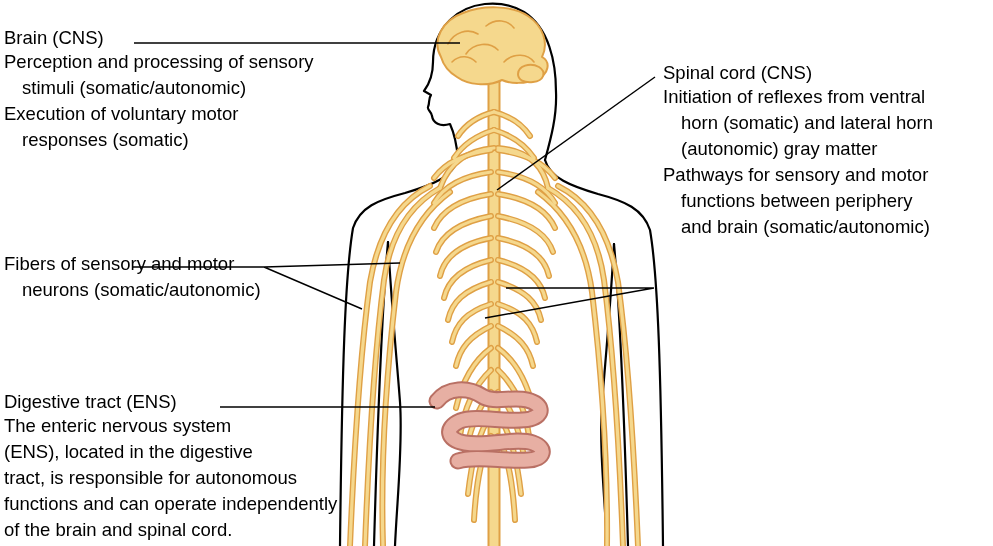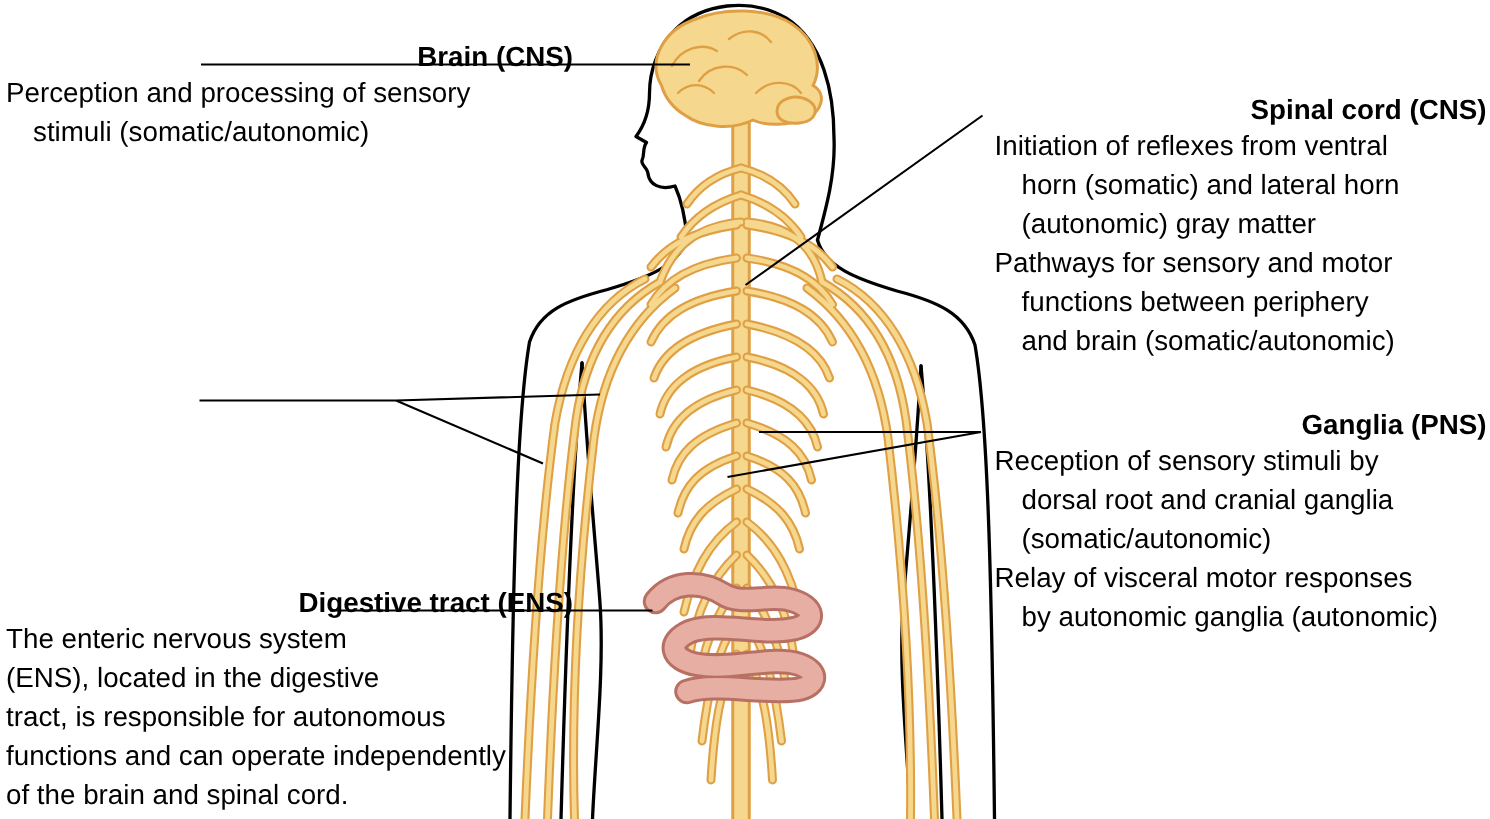"Brain (CNS)" .co-title { font-weight: bold -> normal; text-align: right -> none }
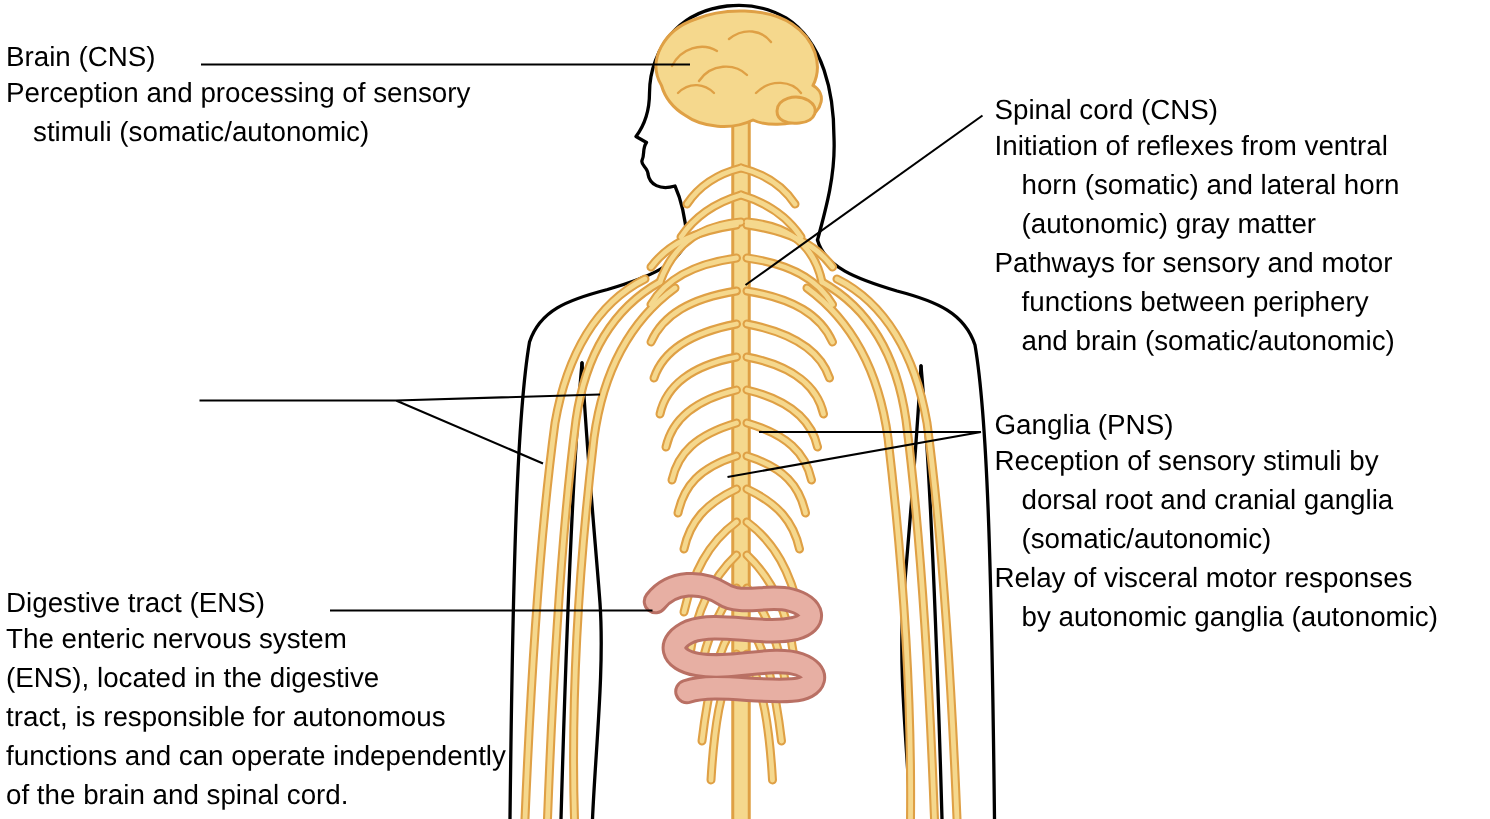"Execution of voluntary motor" div.co-item { html: none -> <div>Execution of voluntary motor responses (somatic)</div> }
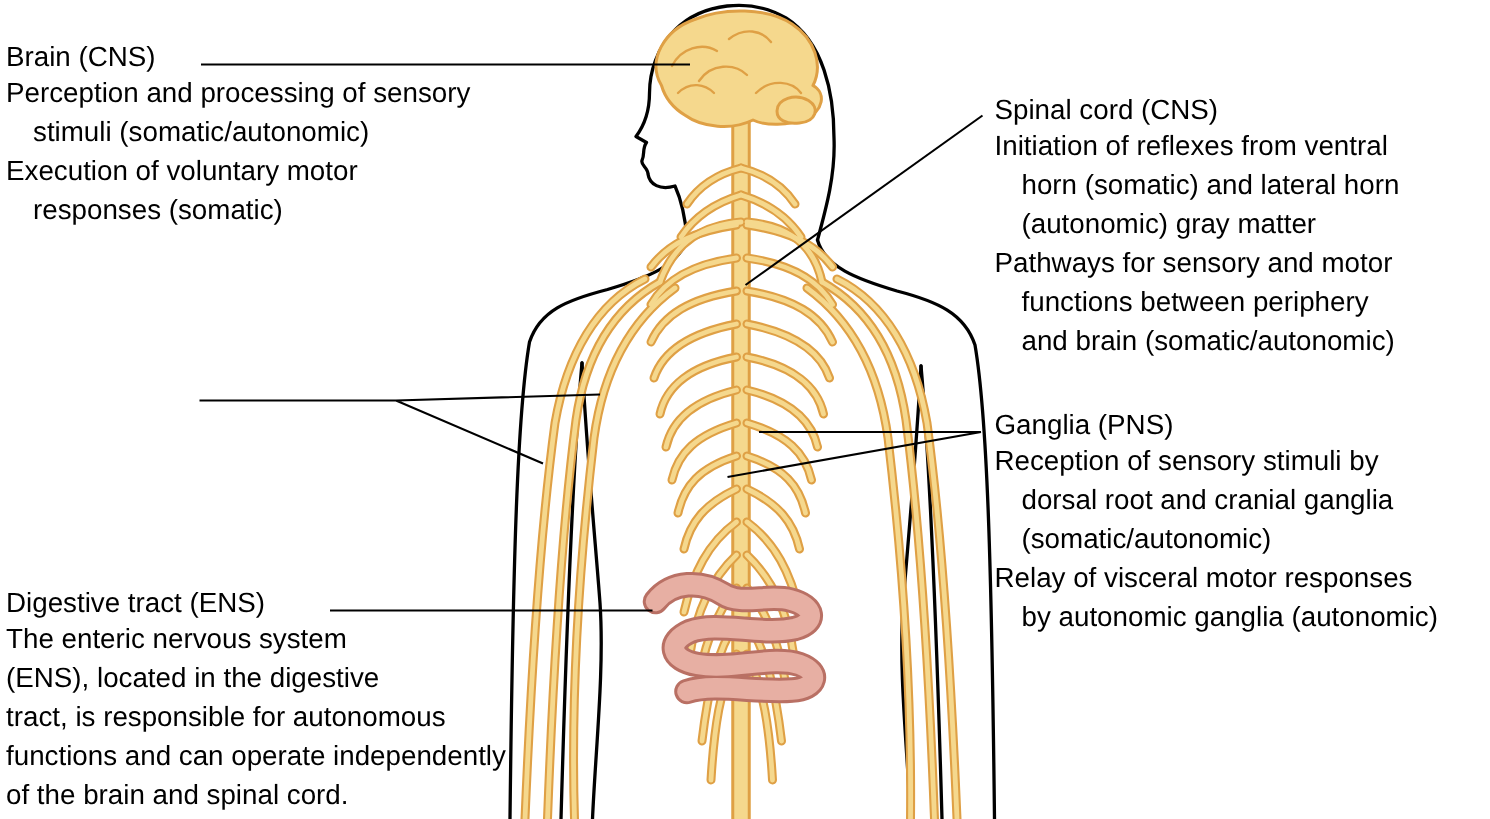"Fibers of sensory and motor" div.co-item { html: none -> <div>Fibers of sensory and motor neurons (somatic/autonomic)</div> }
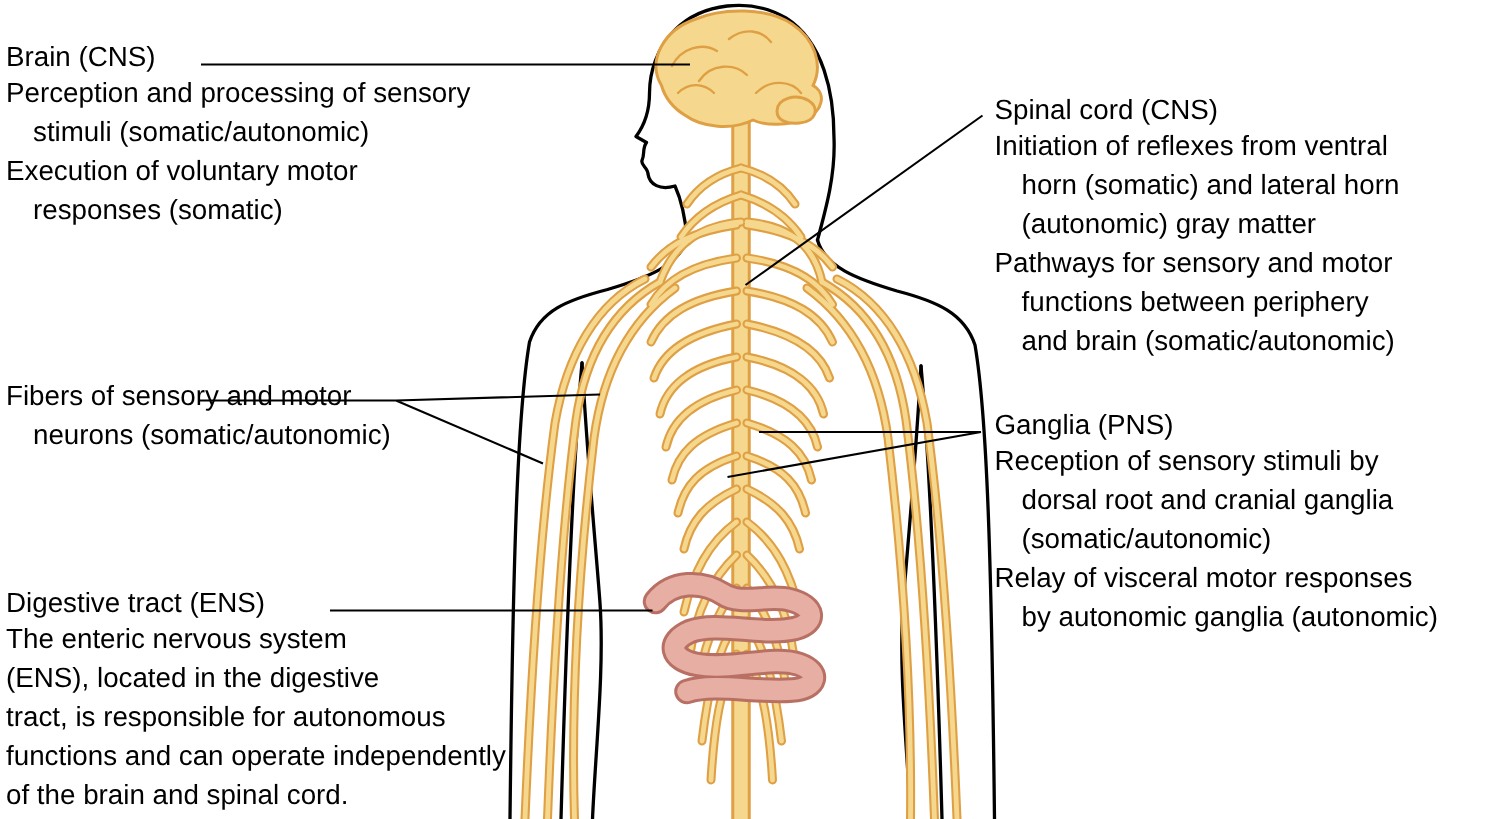"Ganglia (PNS)" div.callout { html: <div> <div>Ganglia (PNS)</div> <div>Reception of sensory stimuli by dorsal root and cranial ganglia (somatic/autonomic)</div> <div>Relay of visceral motor responses by autonomic ganglia (autonomic)</div> </div> -> none }
